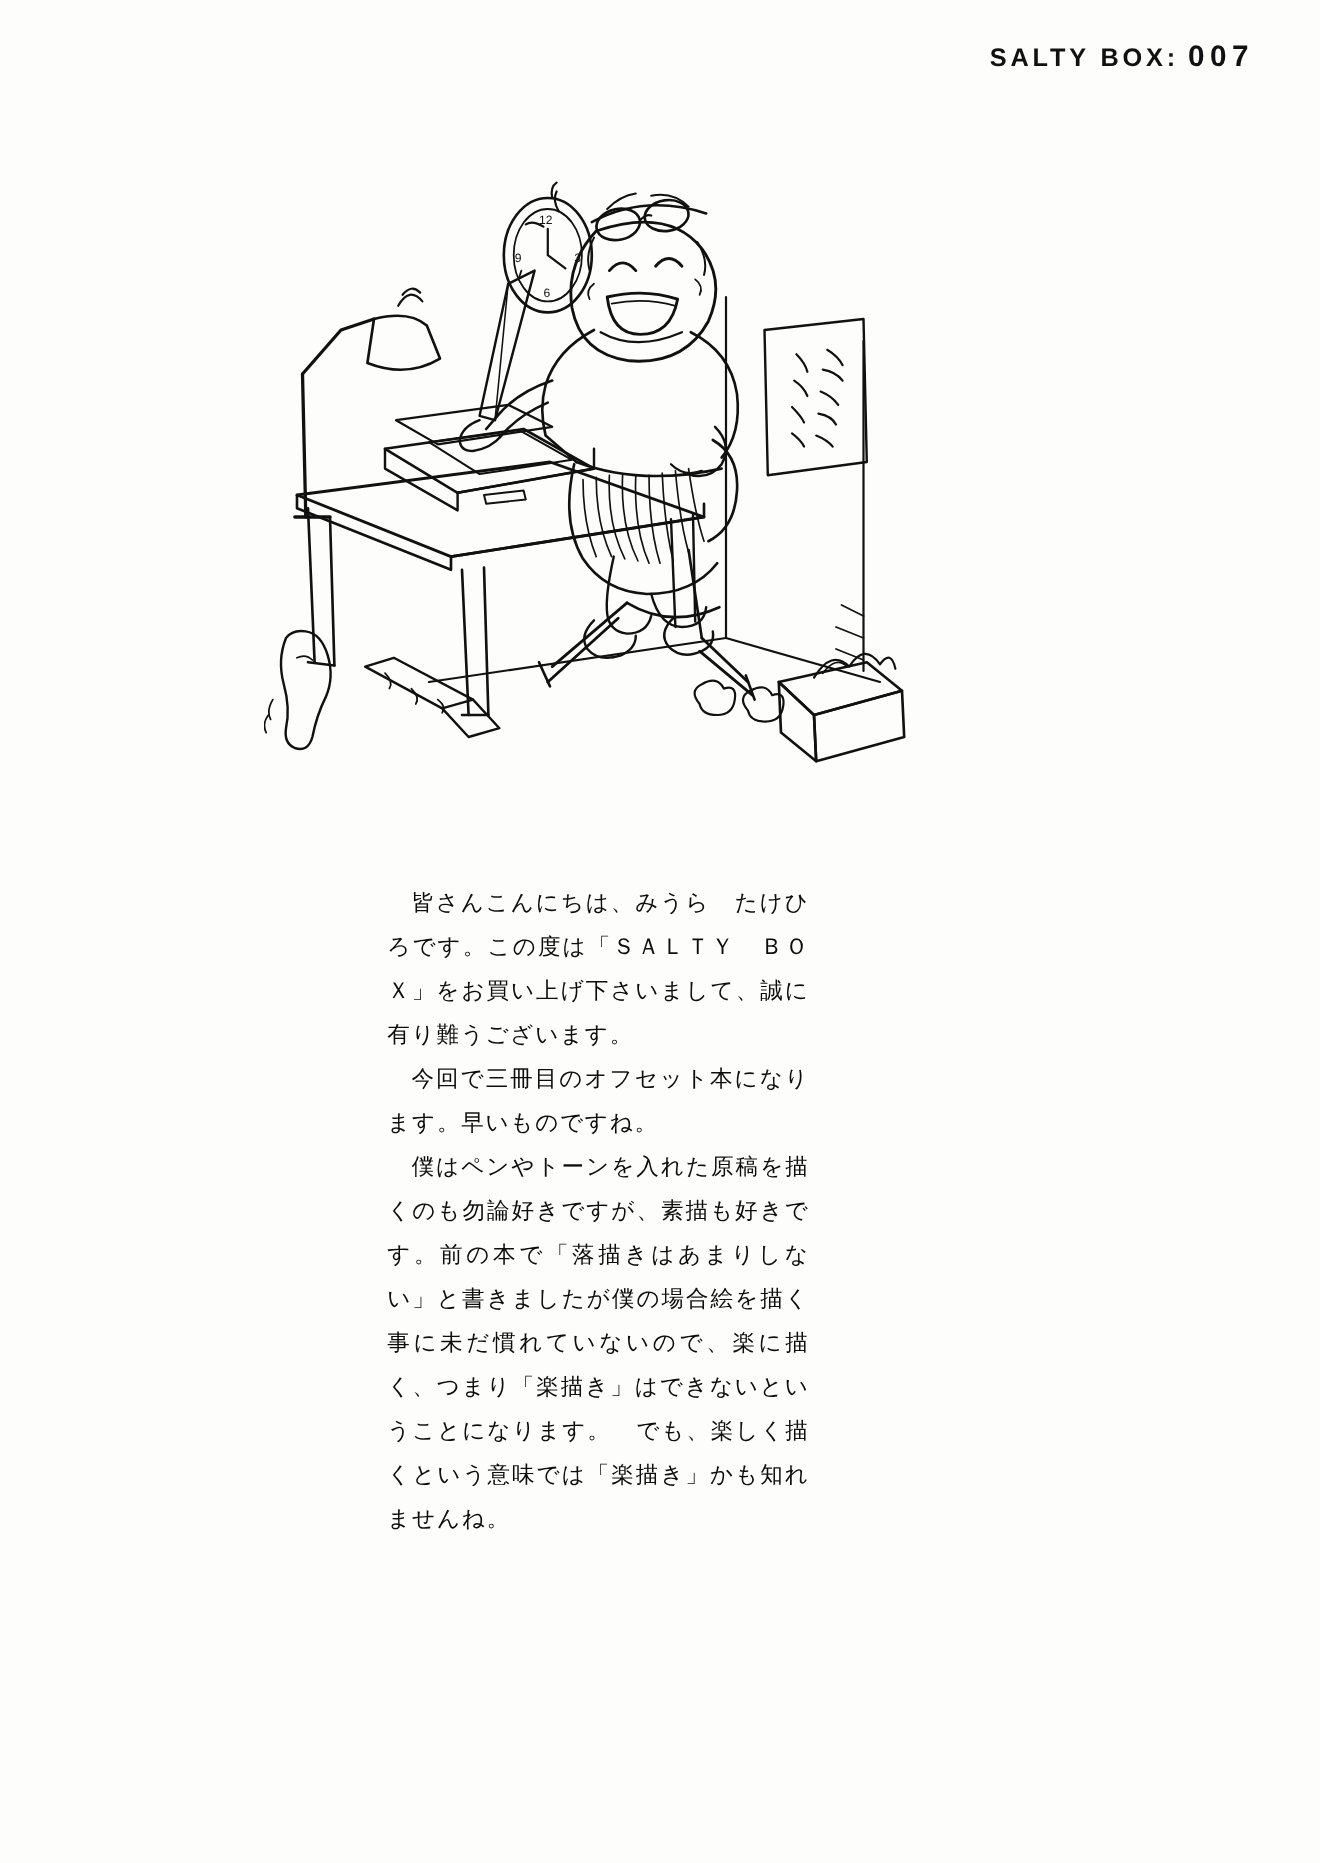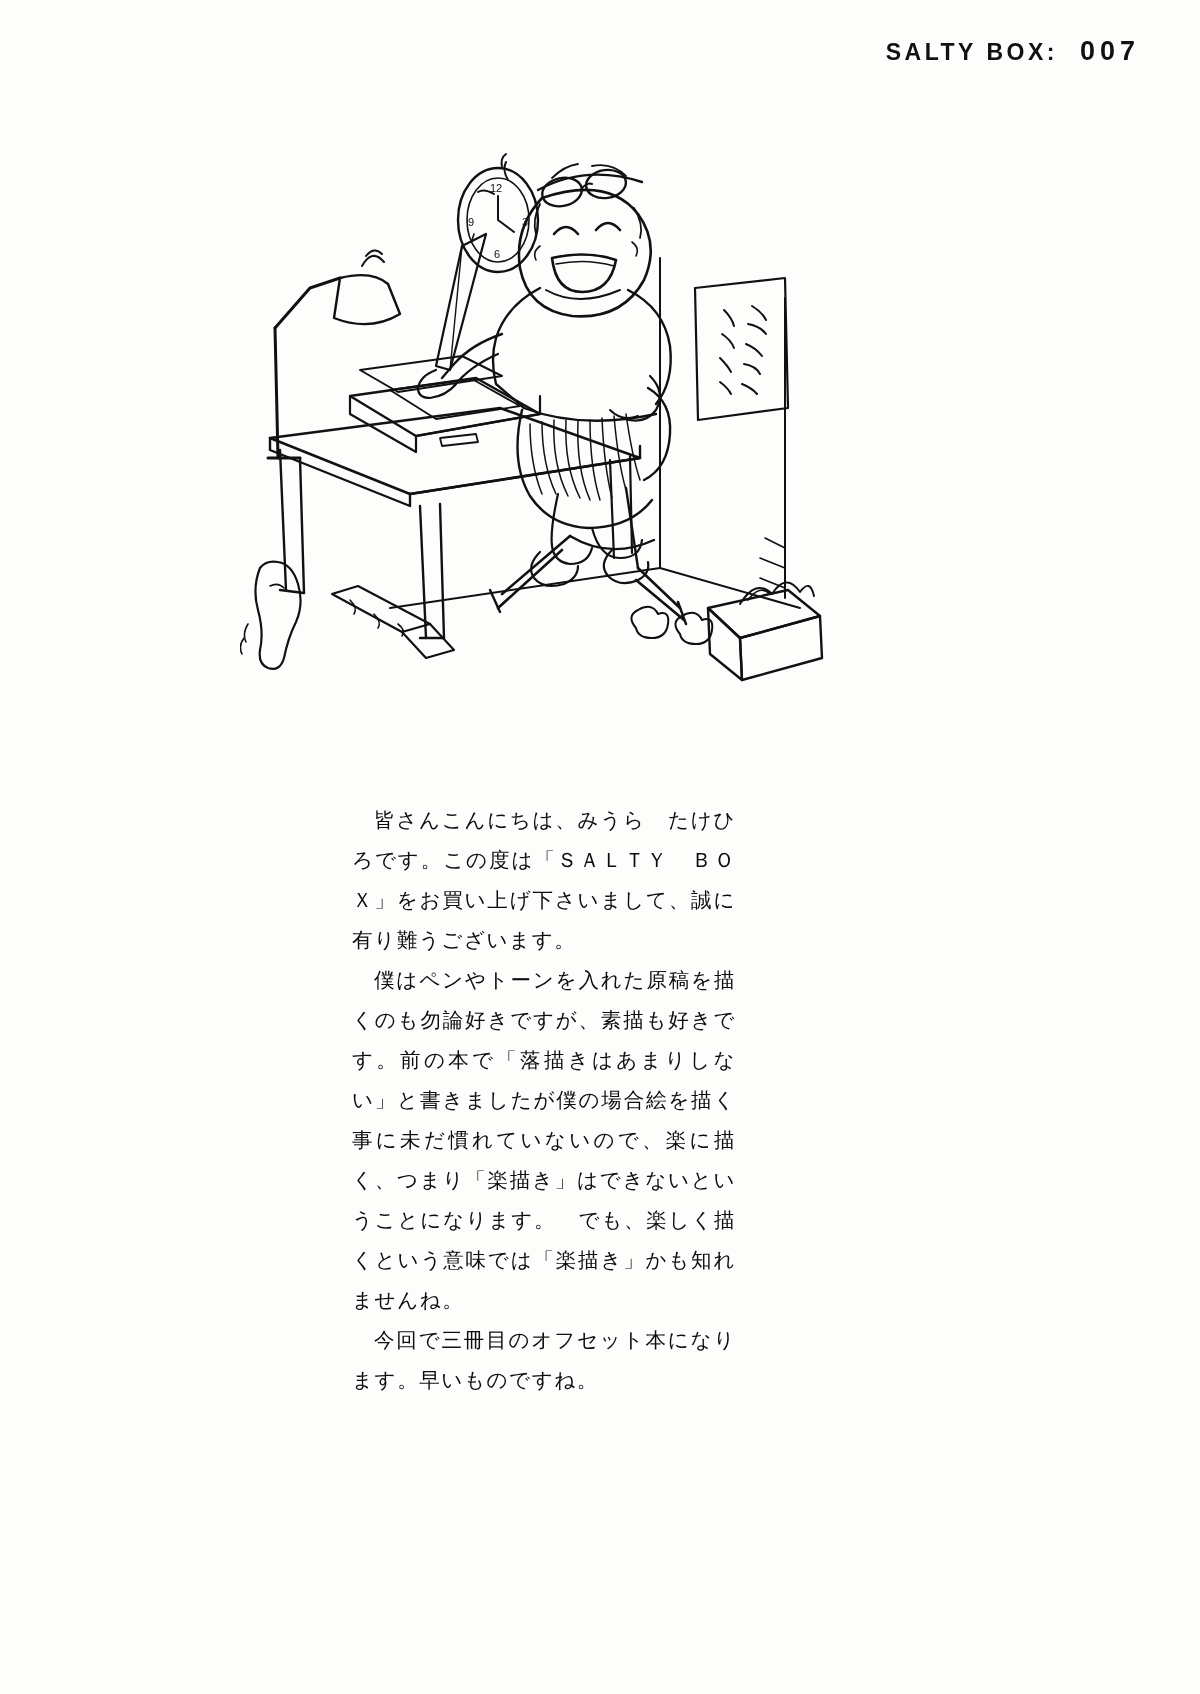"SALTY BOX:" .header { gap: 22px -> 8px }
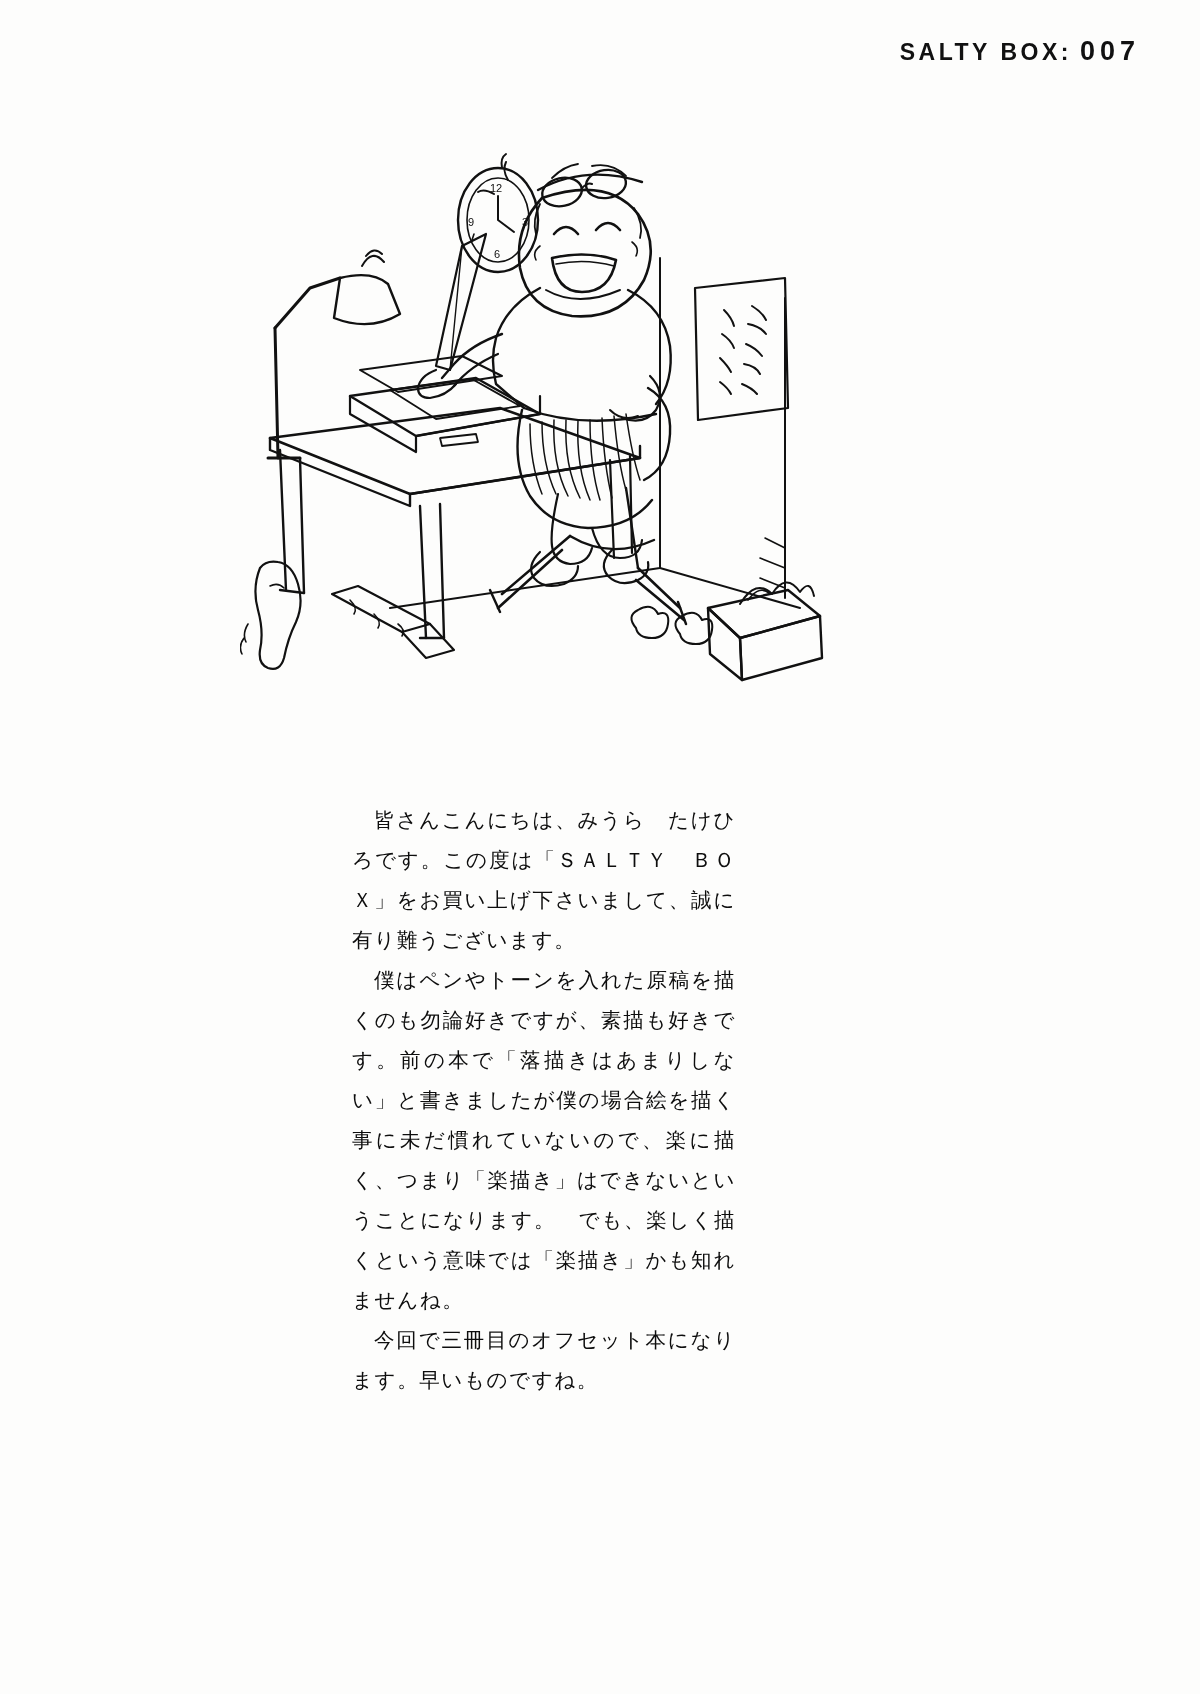"12" .illustration { top: 138px -> 150px }
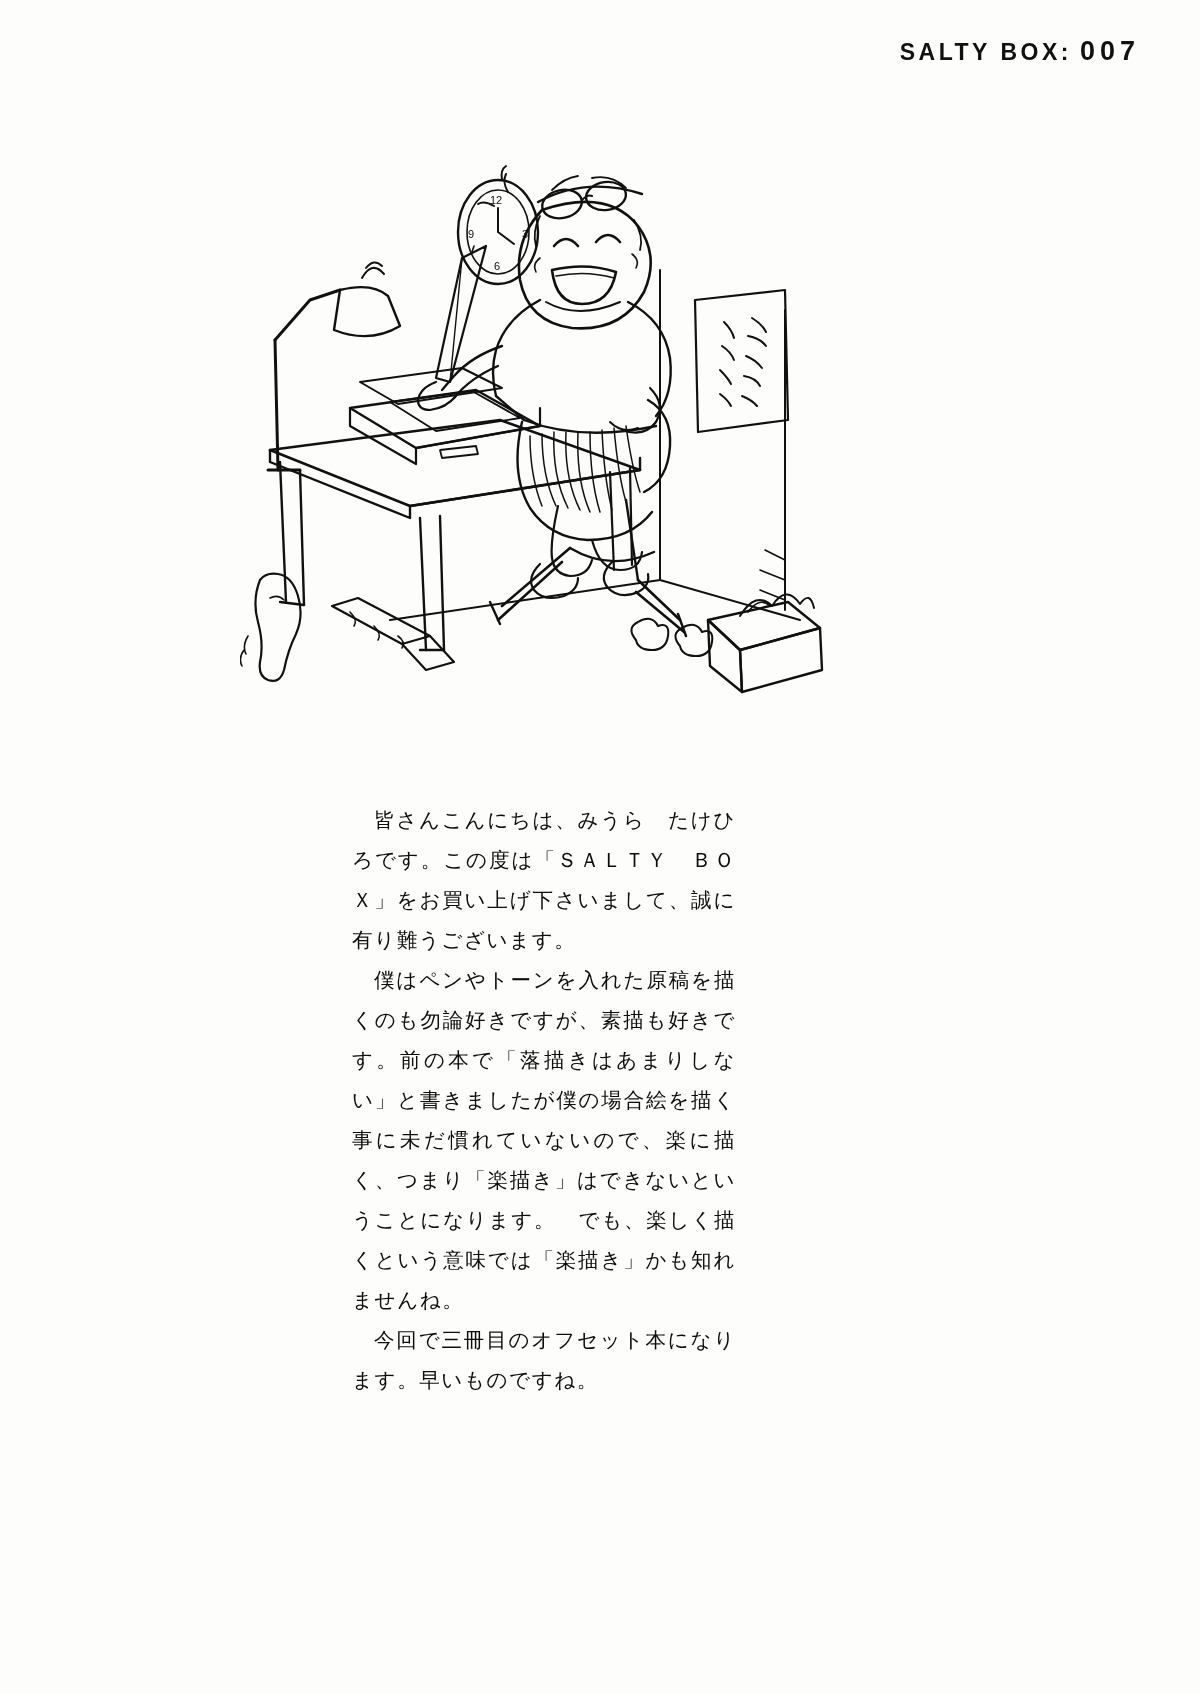"僕はペンやトーンを入れた原稿を描くのも勿論好きですが、素描も好きです。前の本で「" p.para { order: before "今回で三冊目のオフセット本になります。早いものですね。" -> after "今回で三冊目のオフセット本になります。早いものですね。" }
